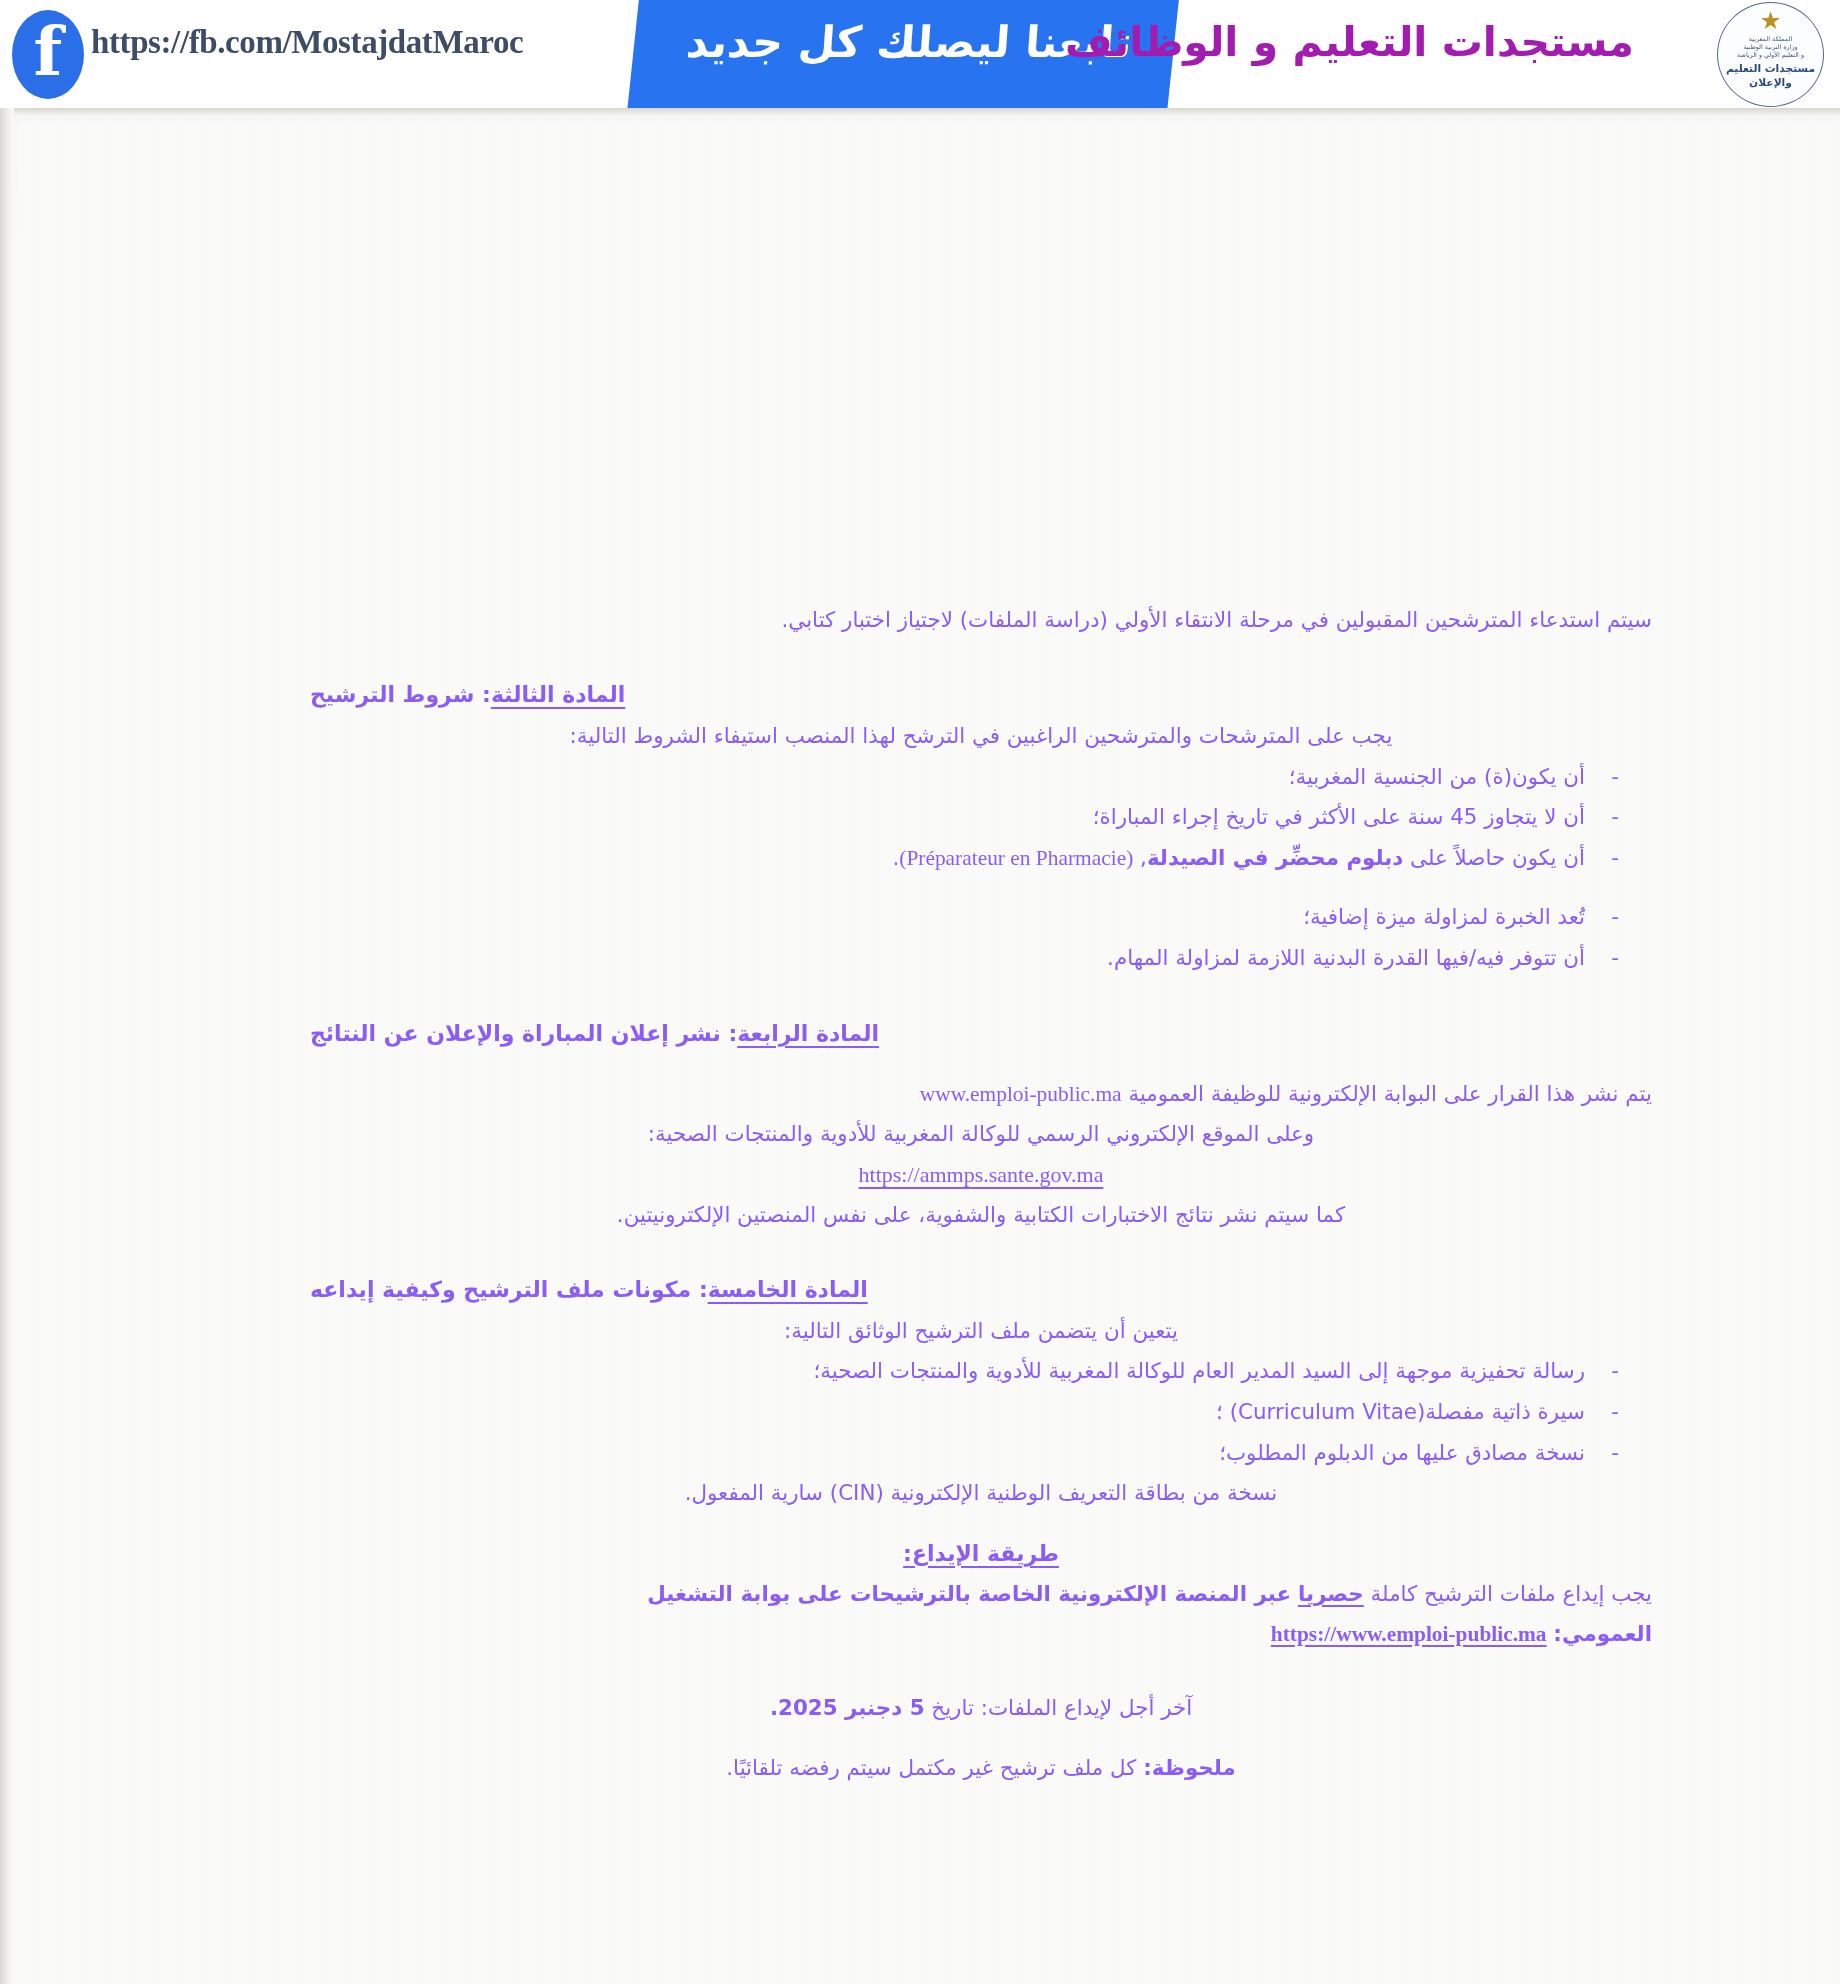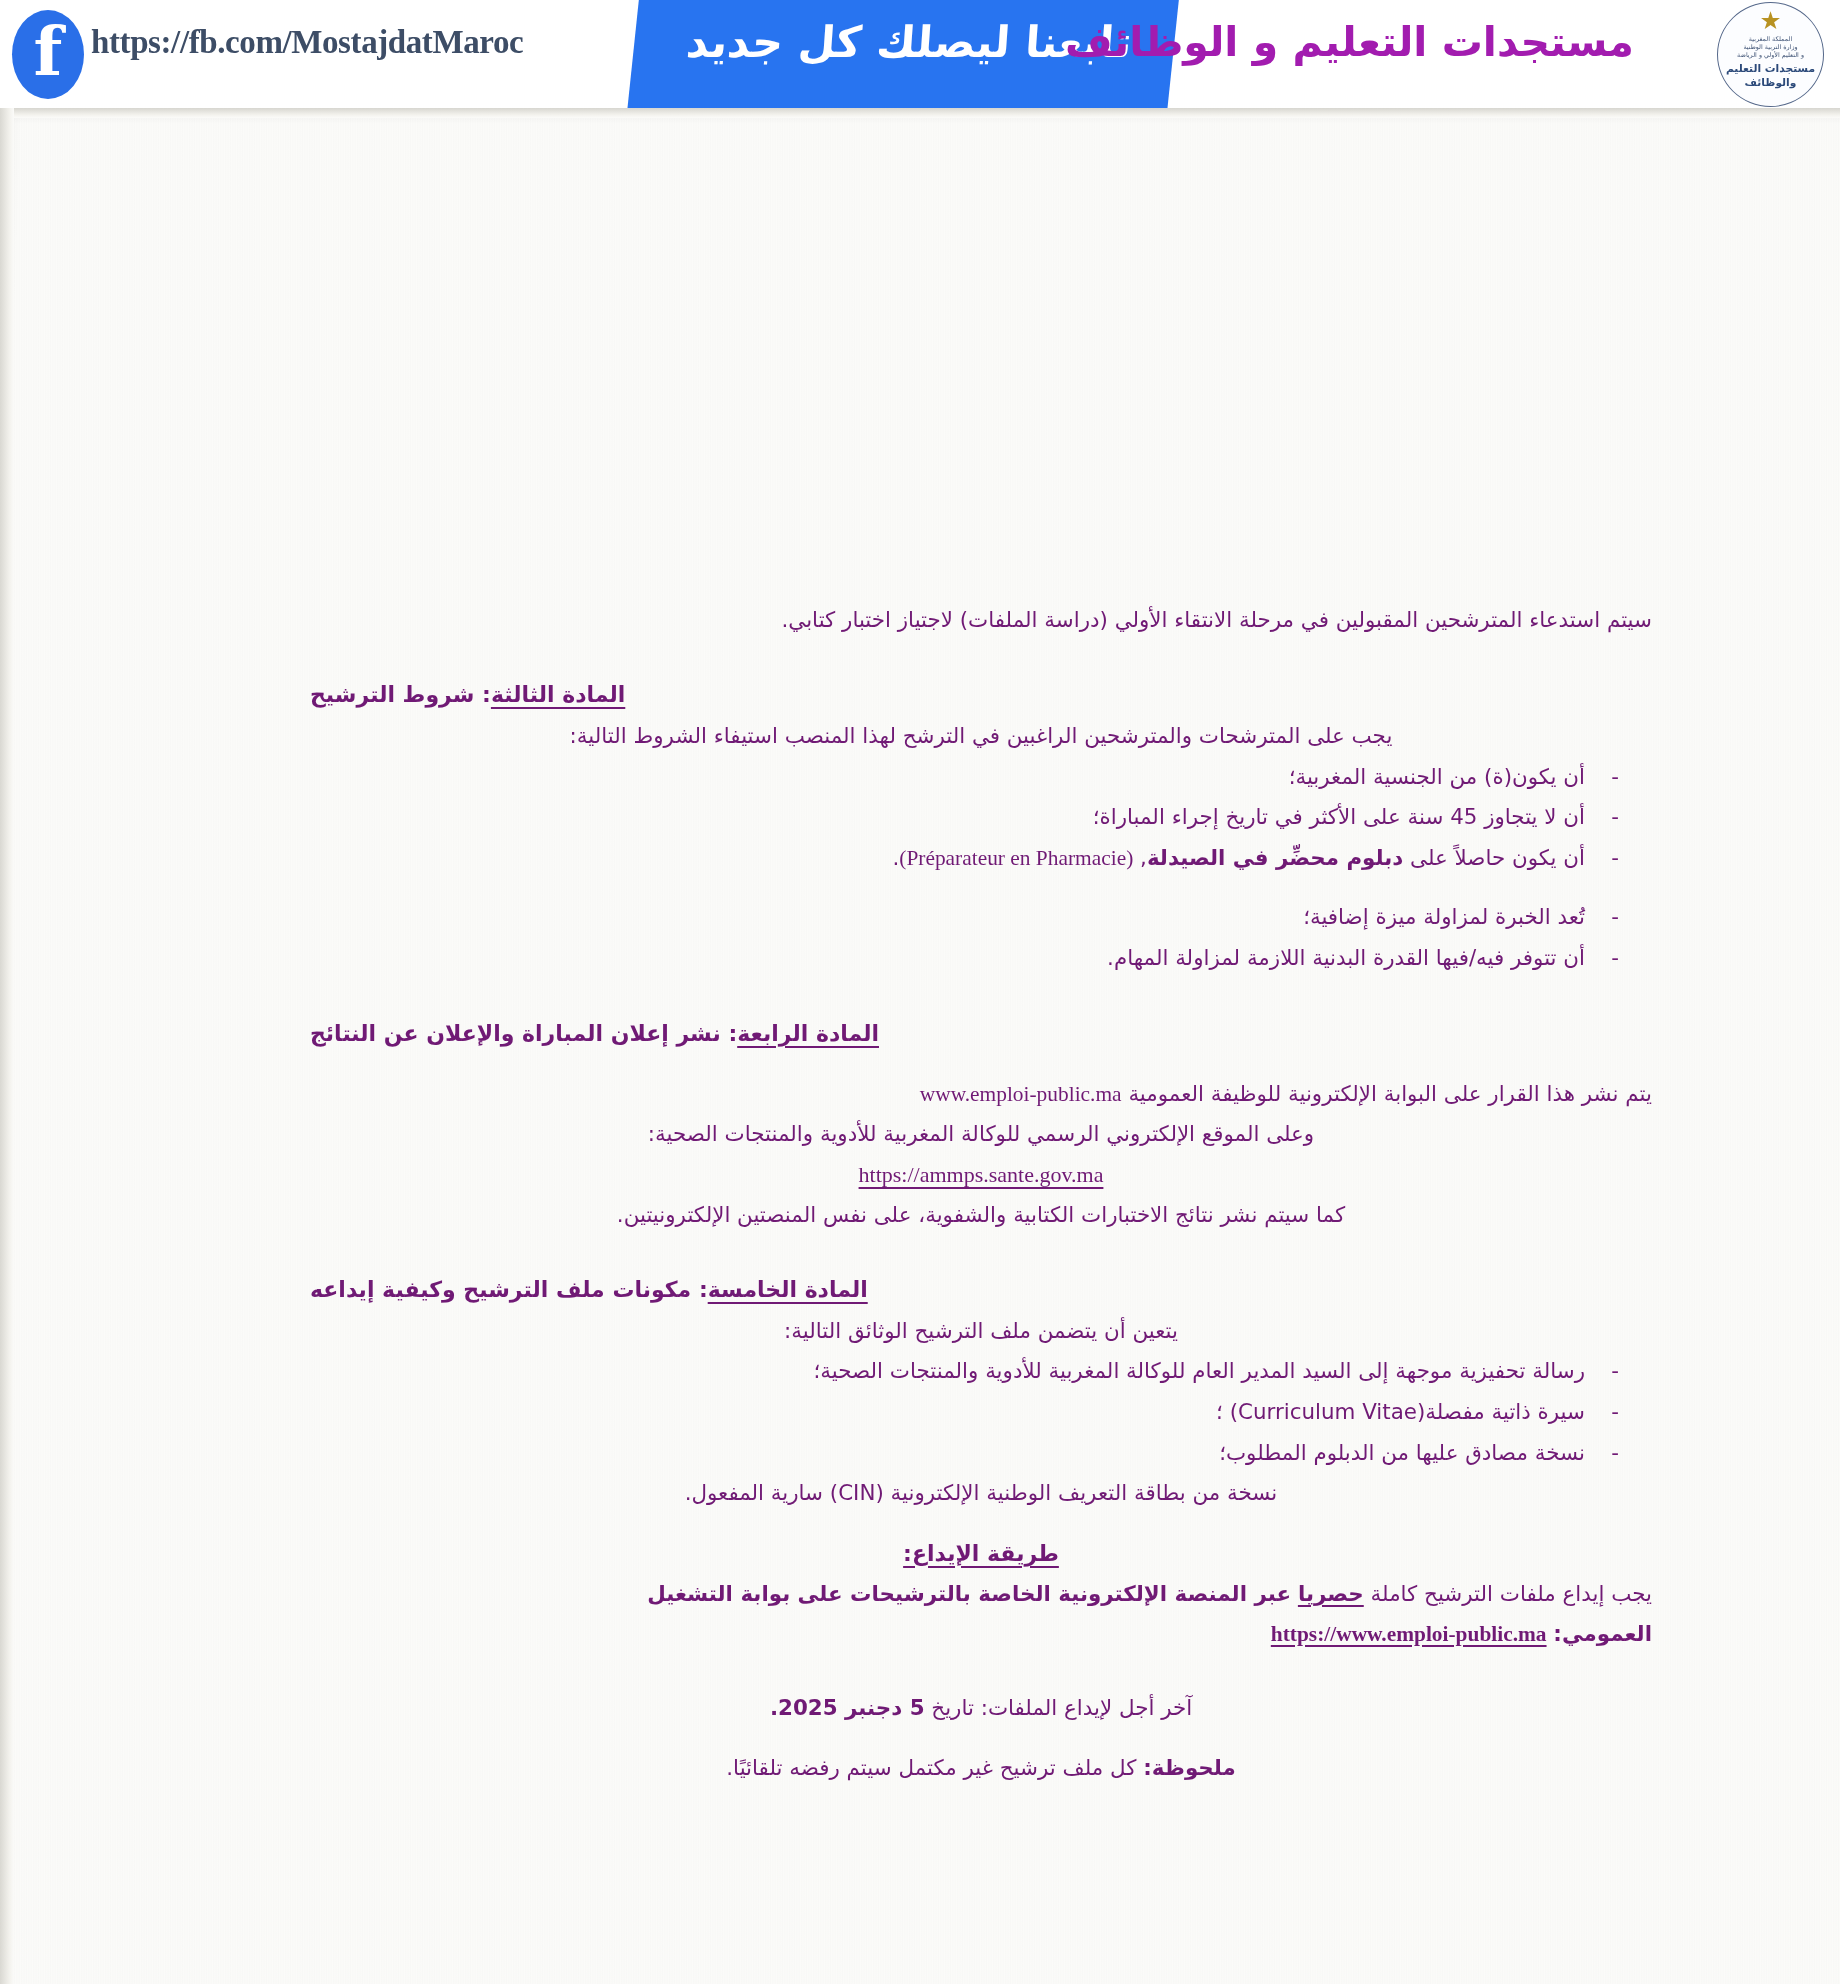"والوظائف" div { text: والوظائف -> والإعلان }
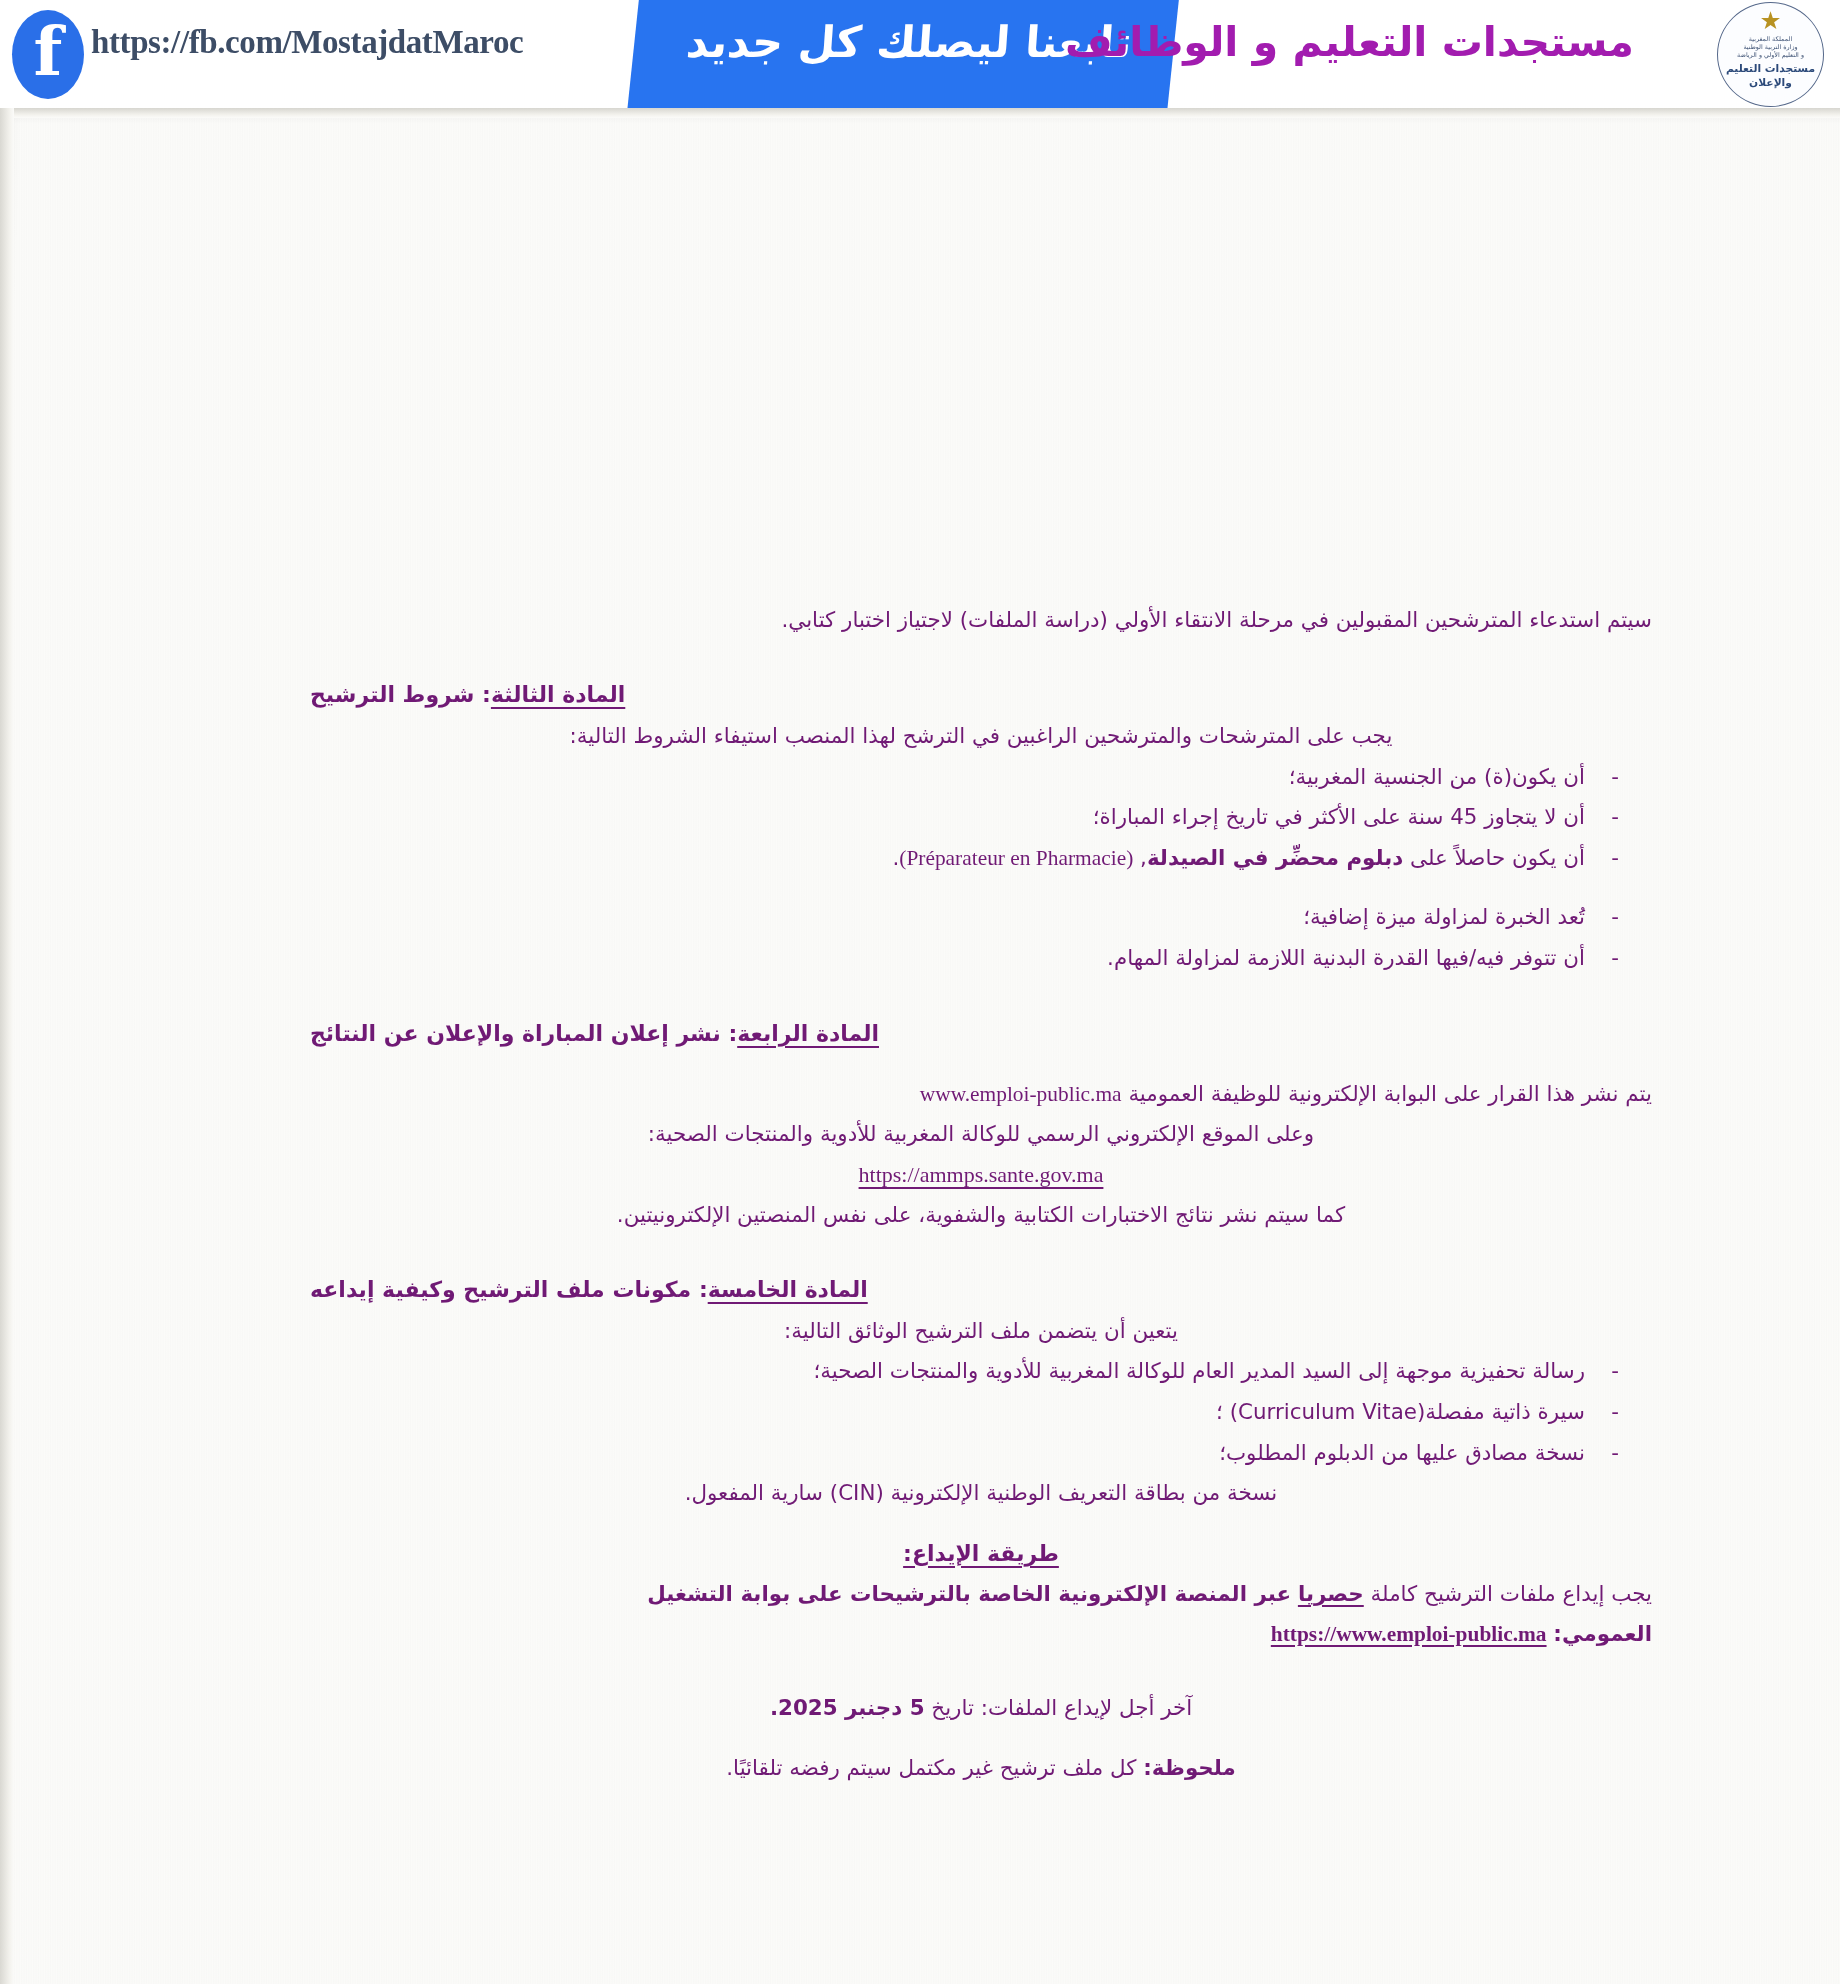"سيتم استدعاء المترشحين المقبولين في" #doc-body { color: #701a75 -> #8b5cf6 }
